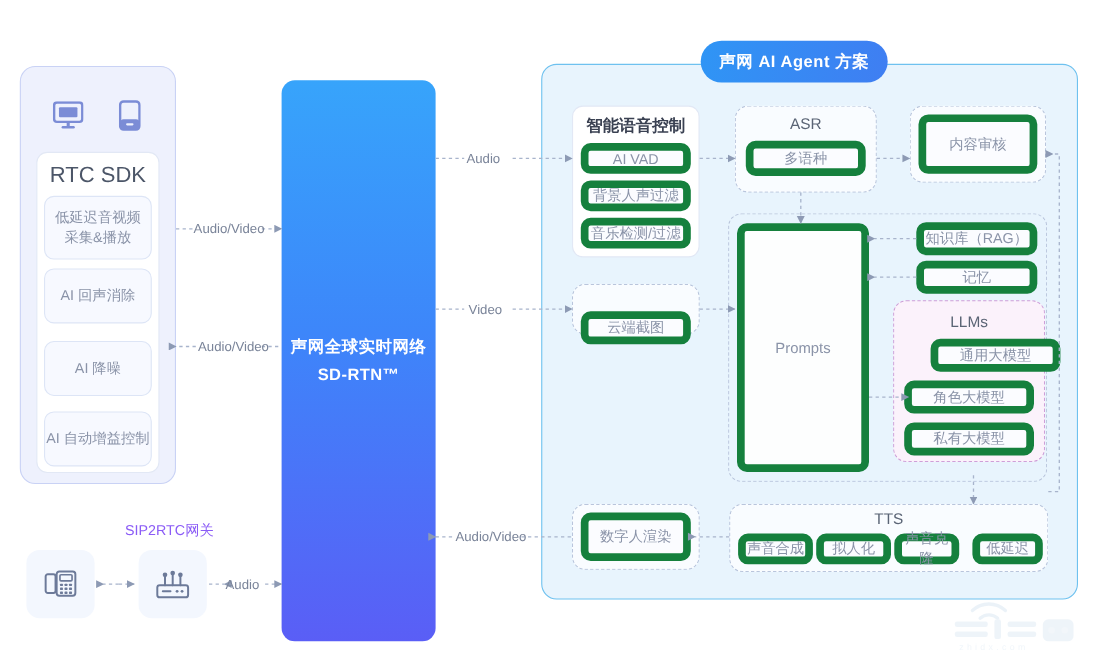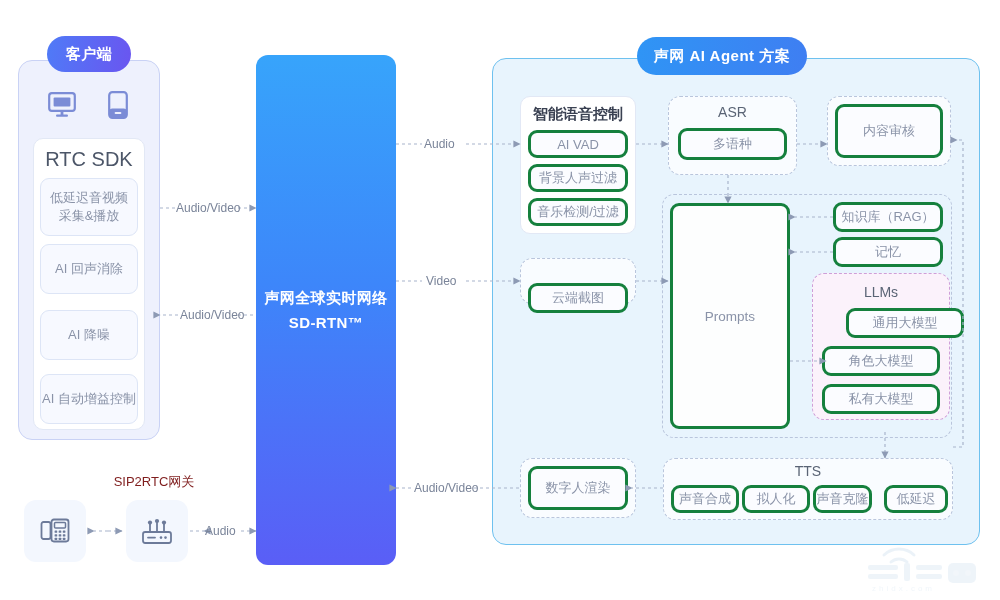"客户端" div.abs { html: <div> <span>客户端</span> </div> -> none }
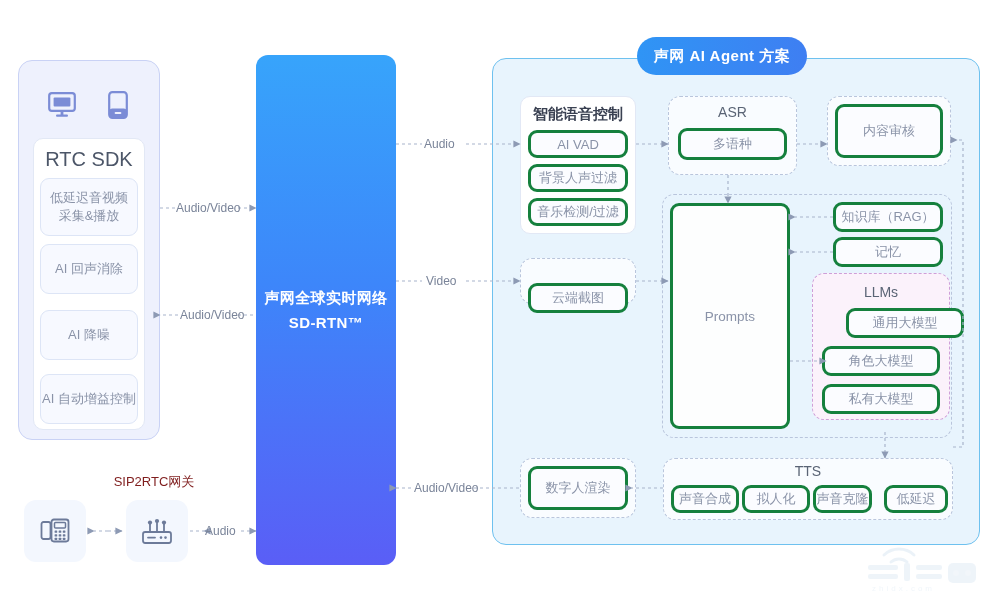"内容审核" .card-soft2 { border: 3px solid #15803d -> 7px solid #15803d }
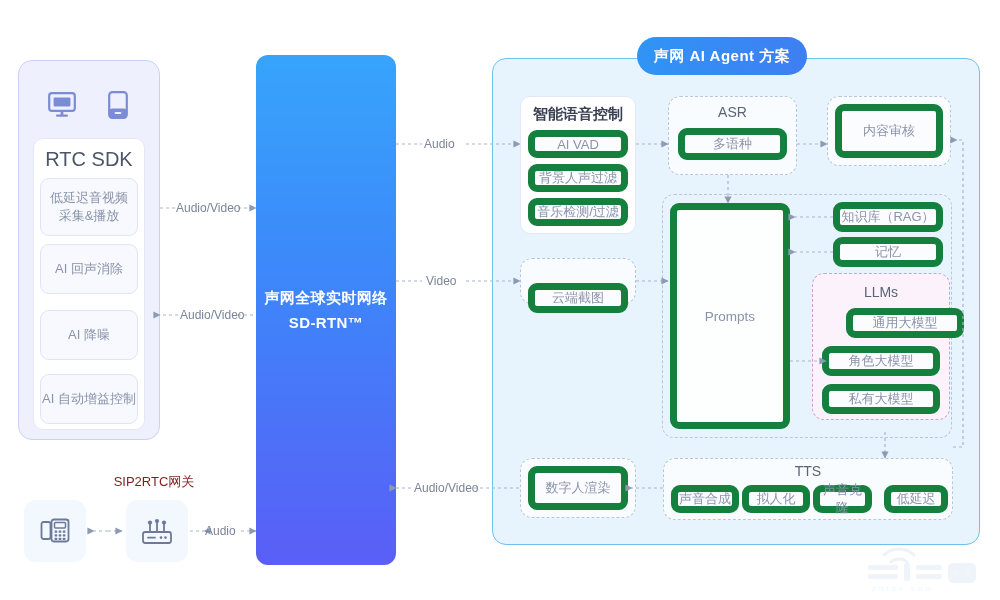"声网全球实时网络" .rtn-col { margin-top: none -> 18px }
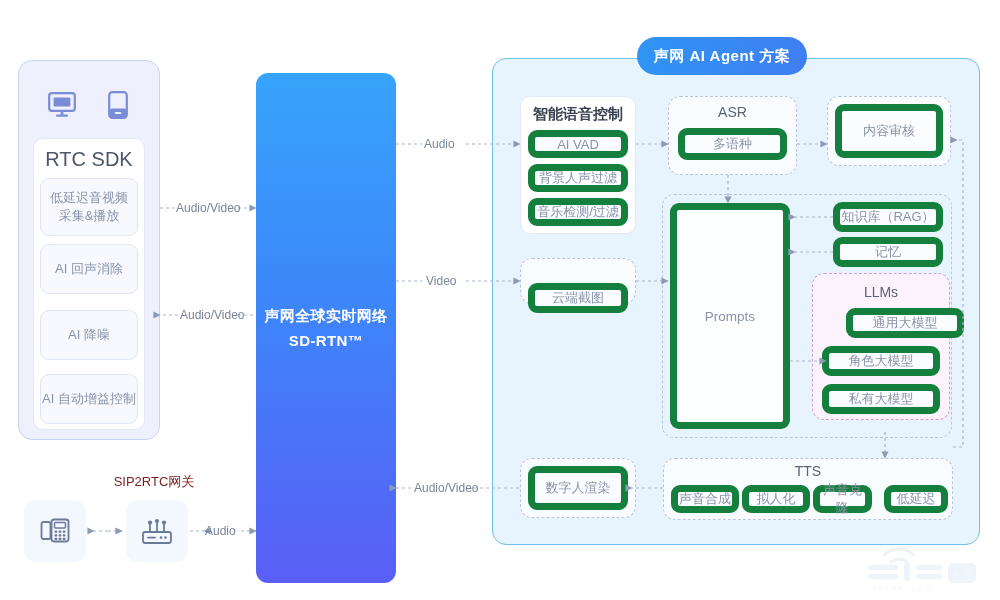"SIP2RTC网关" div.abs { color: #7f1d1d -> #8b5cf6 }
